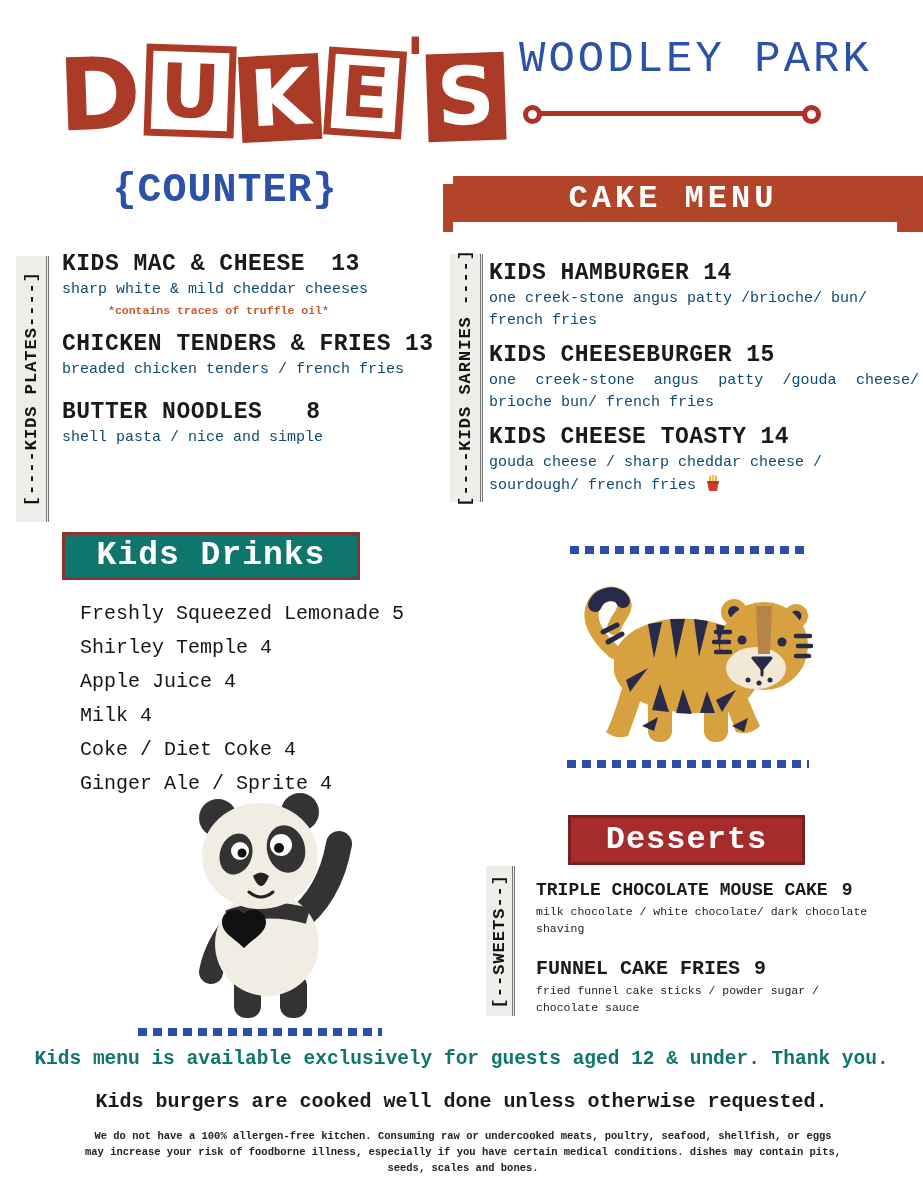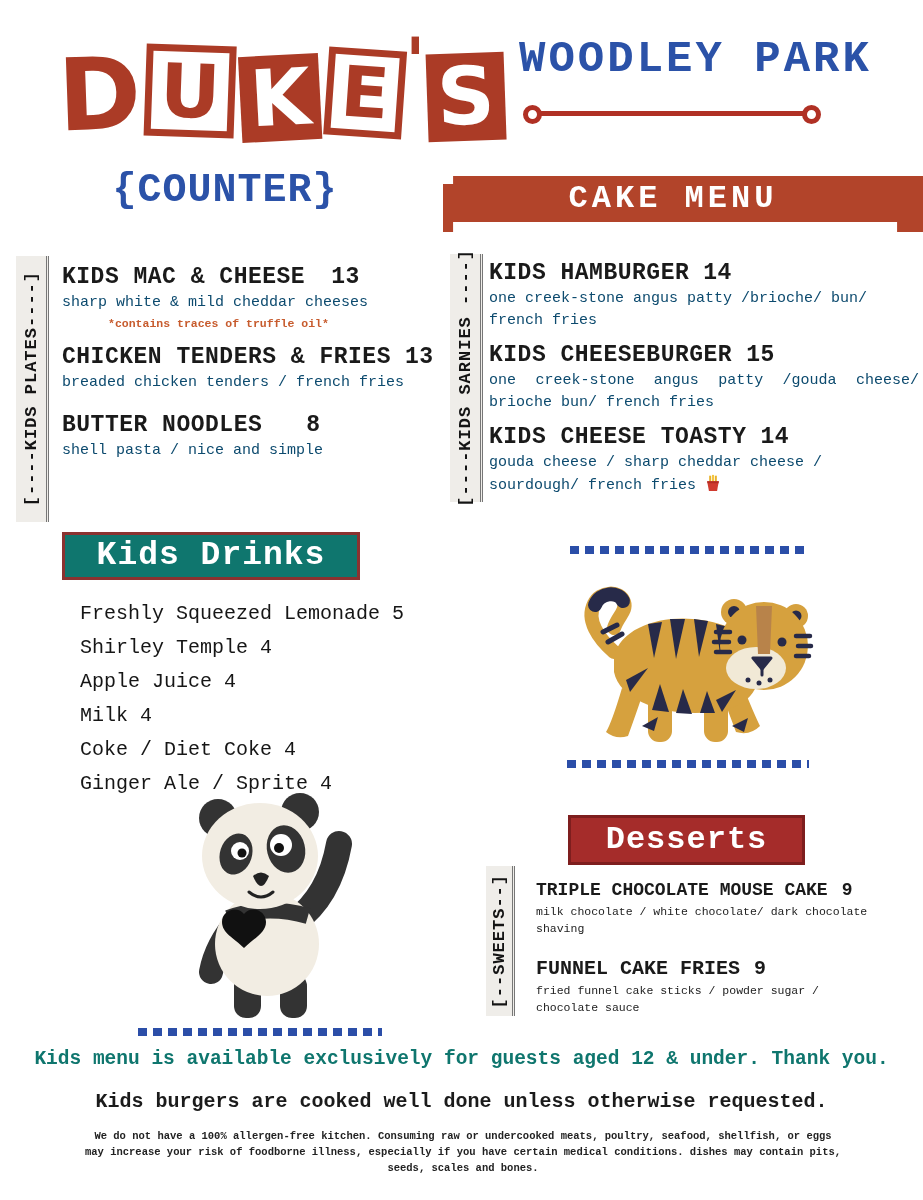"WOODLEY PARK" .location { font-weight: bold -> normal }
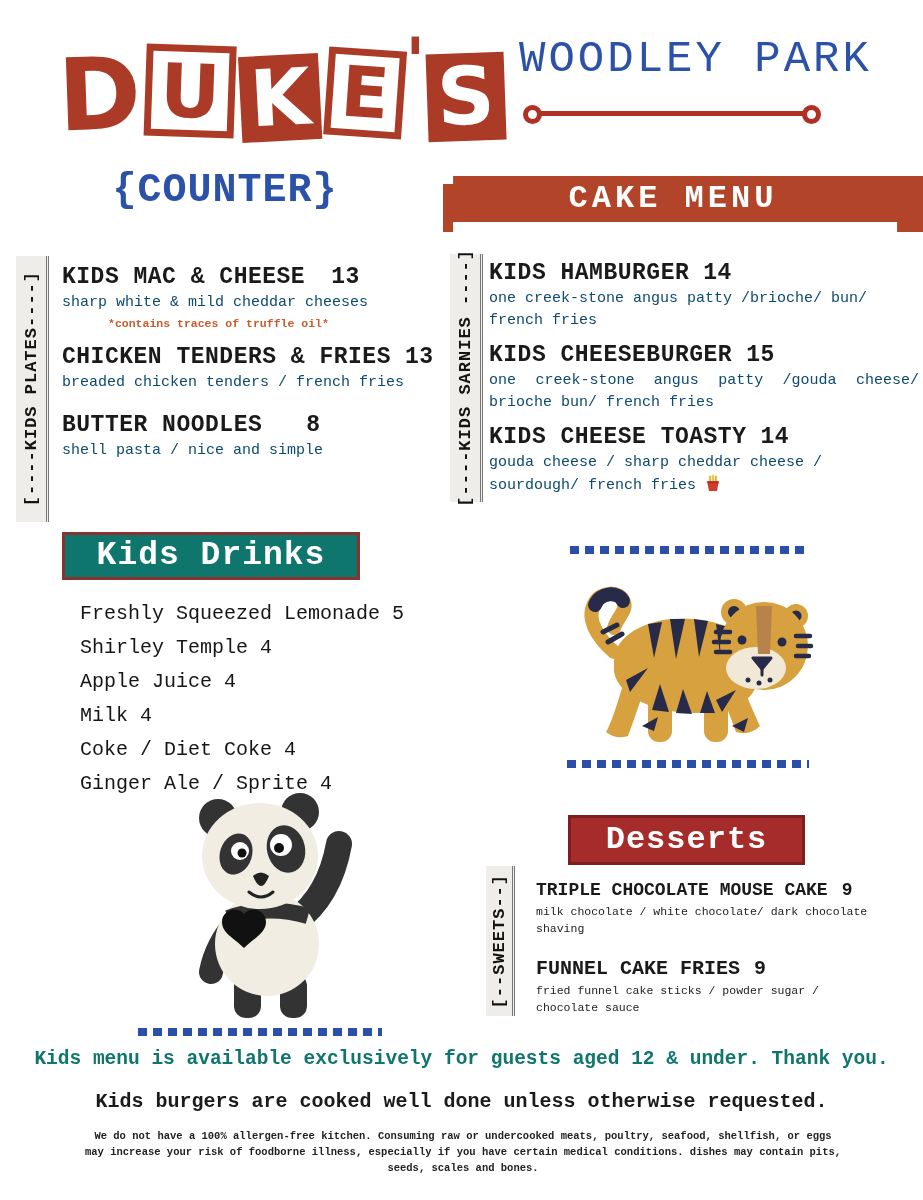"KIDS MAC & CHEESE 13" .items-plates { top: 262px -> 249px }
